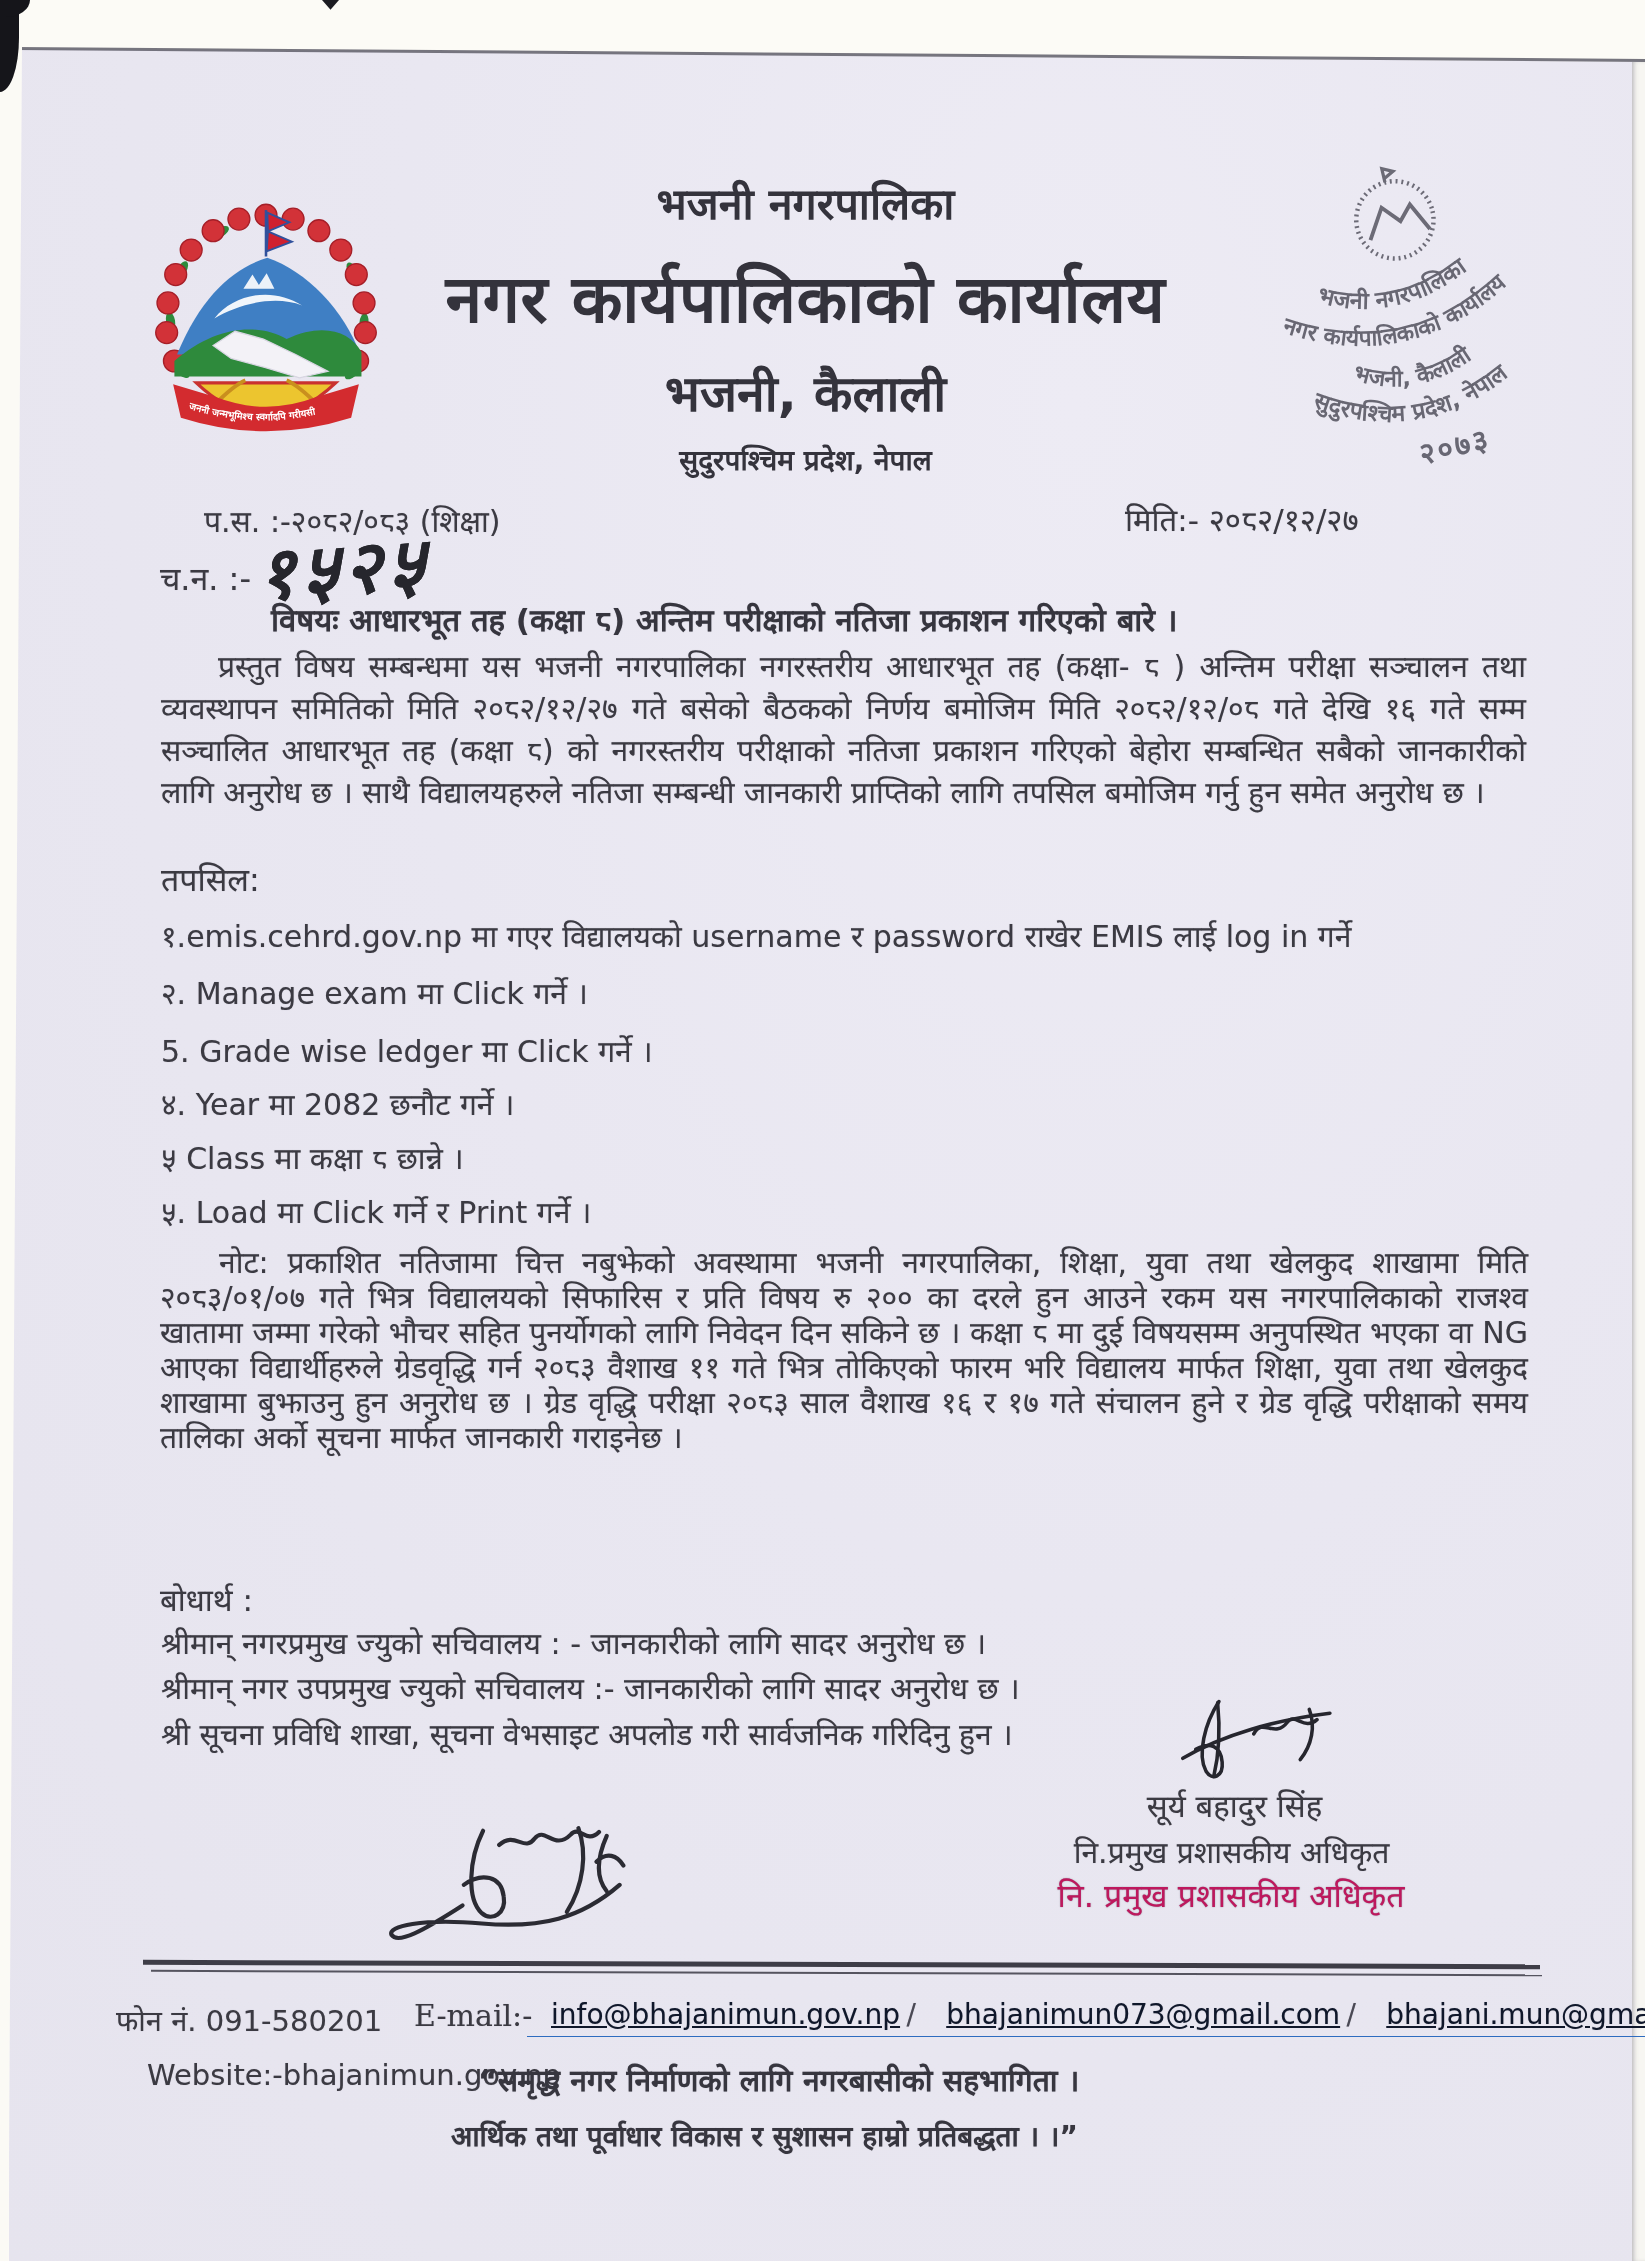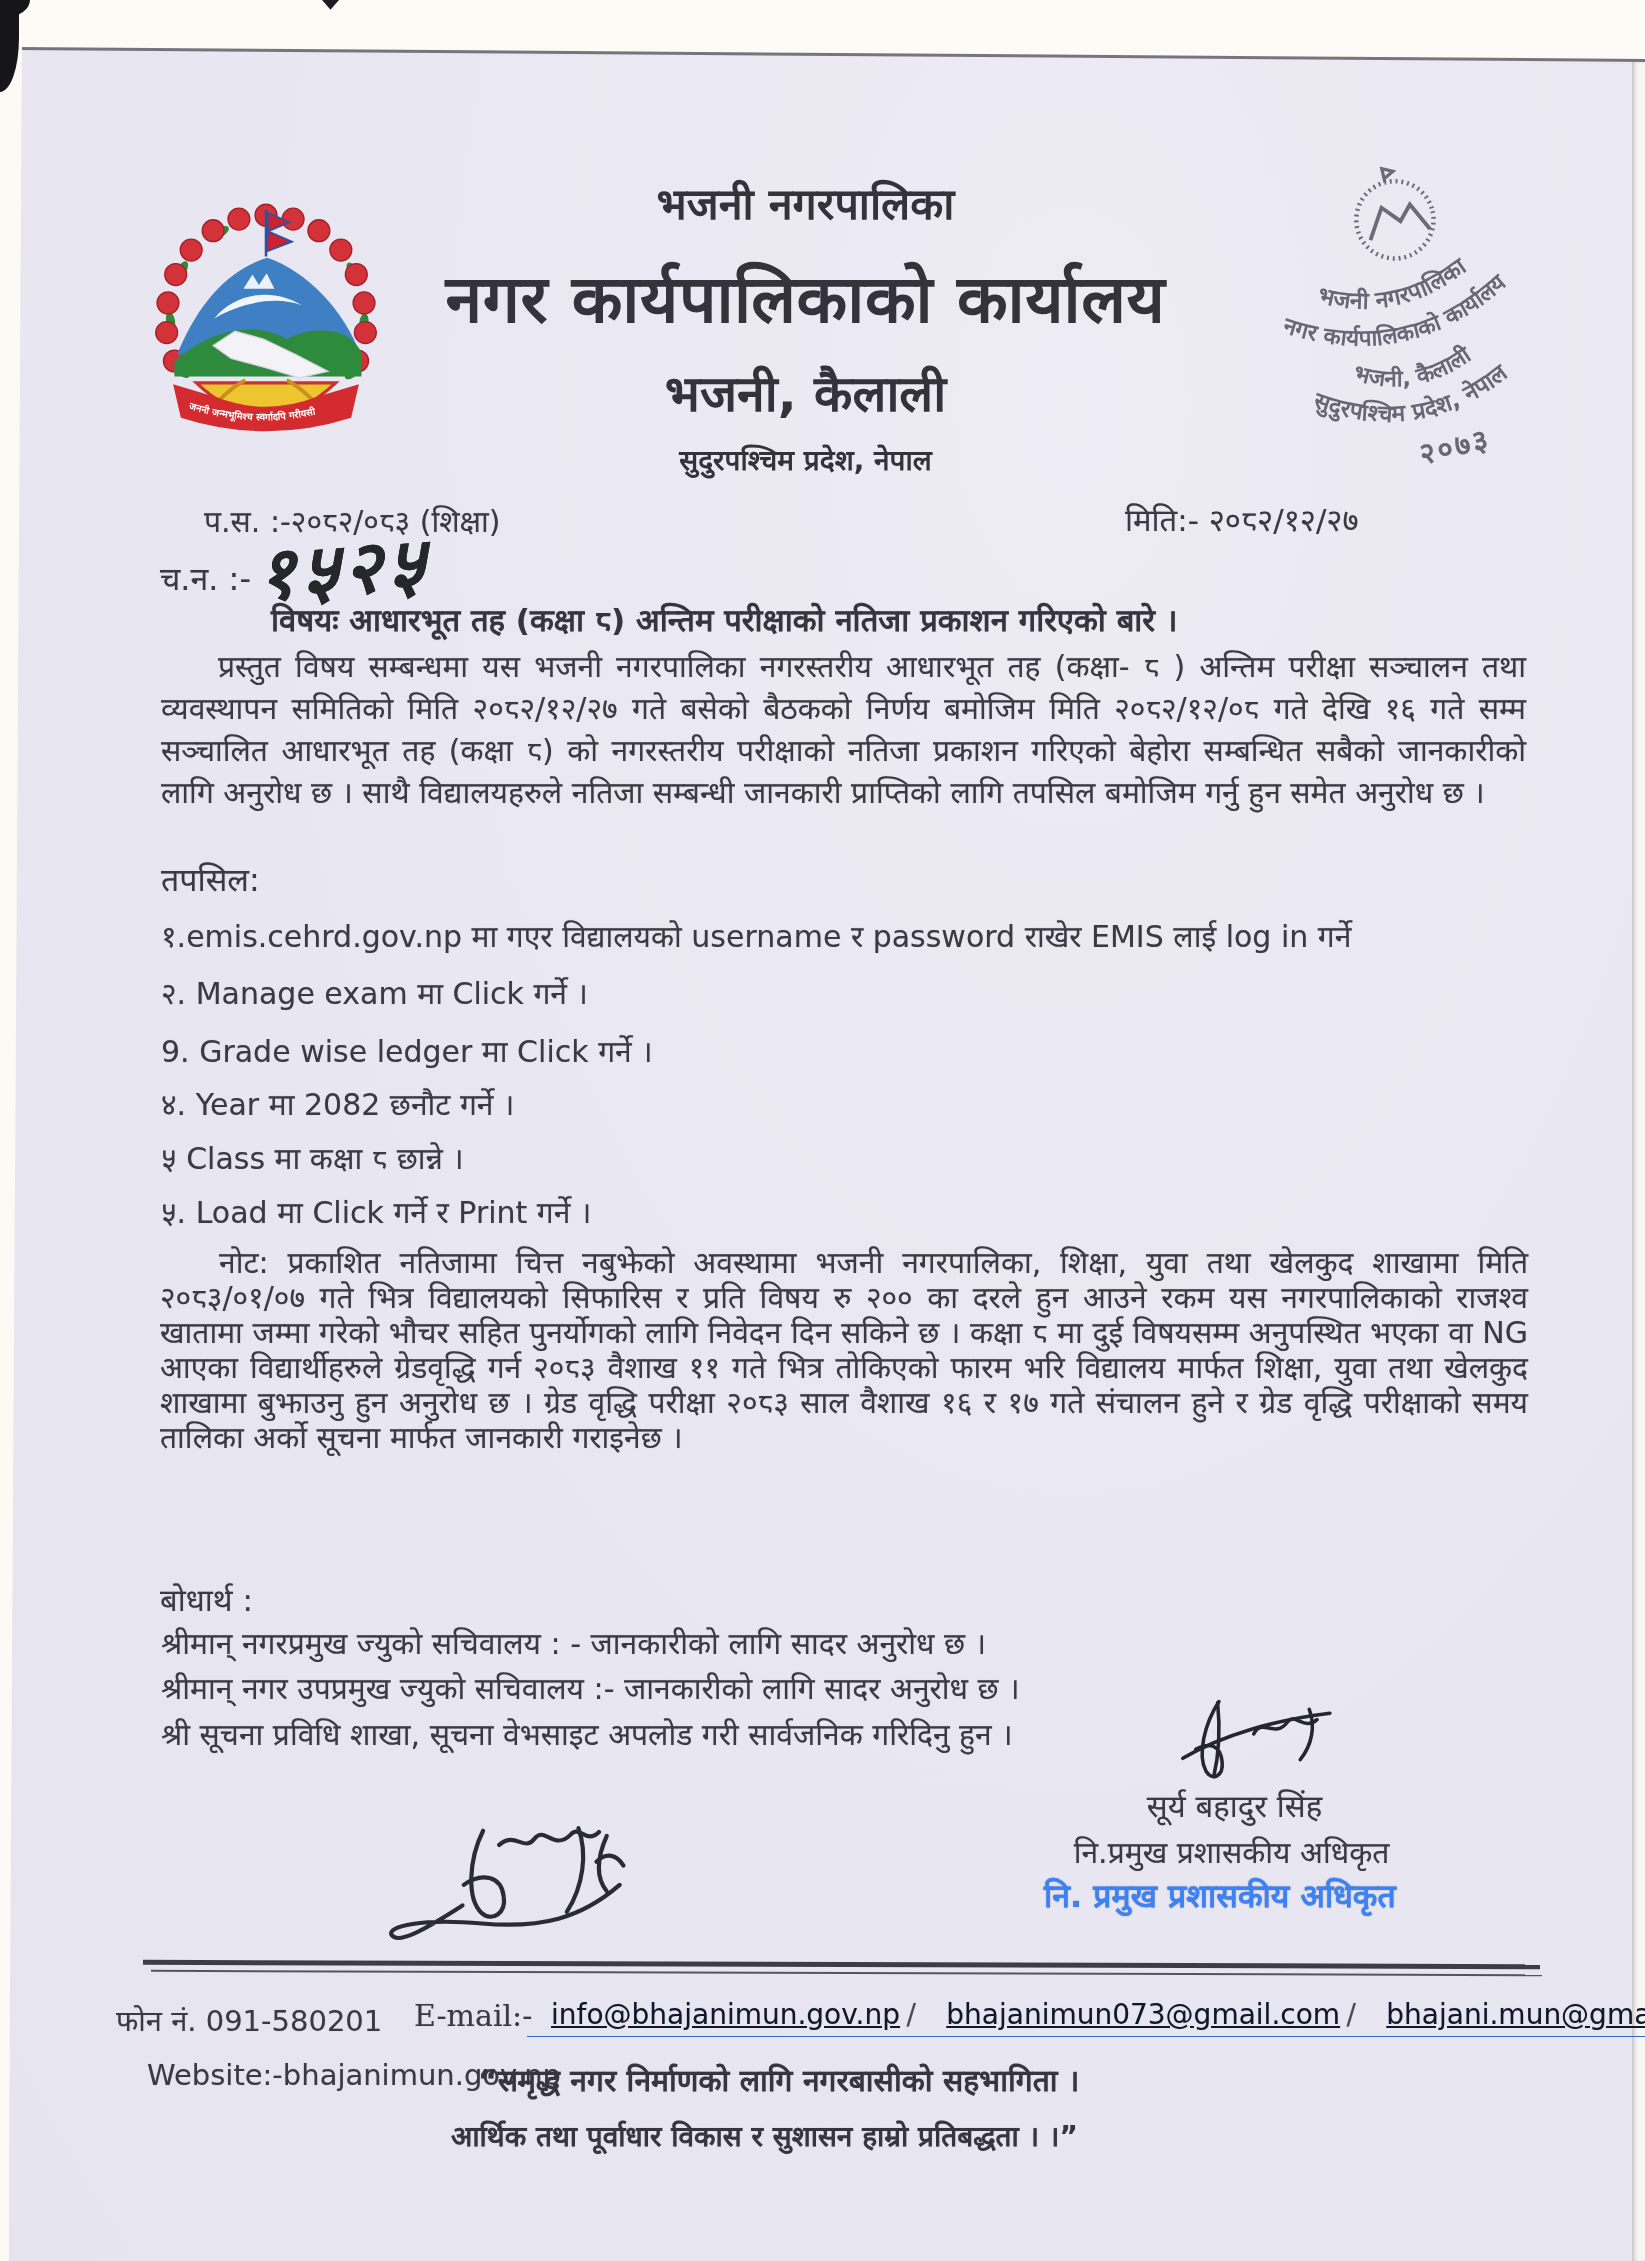"9. Grade wise ledger मा" div.t { text: 9 -> 5 }
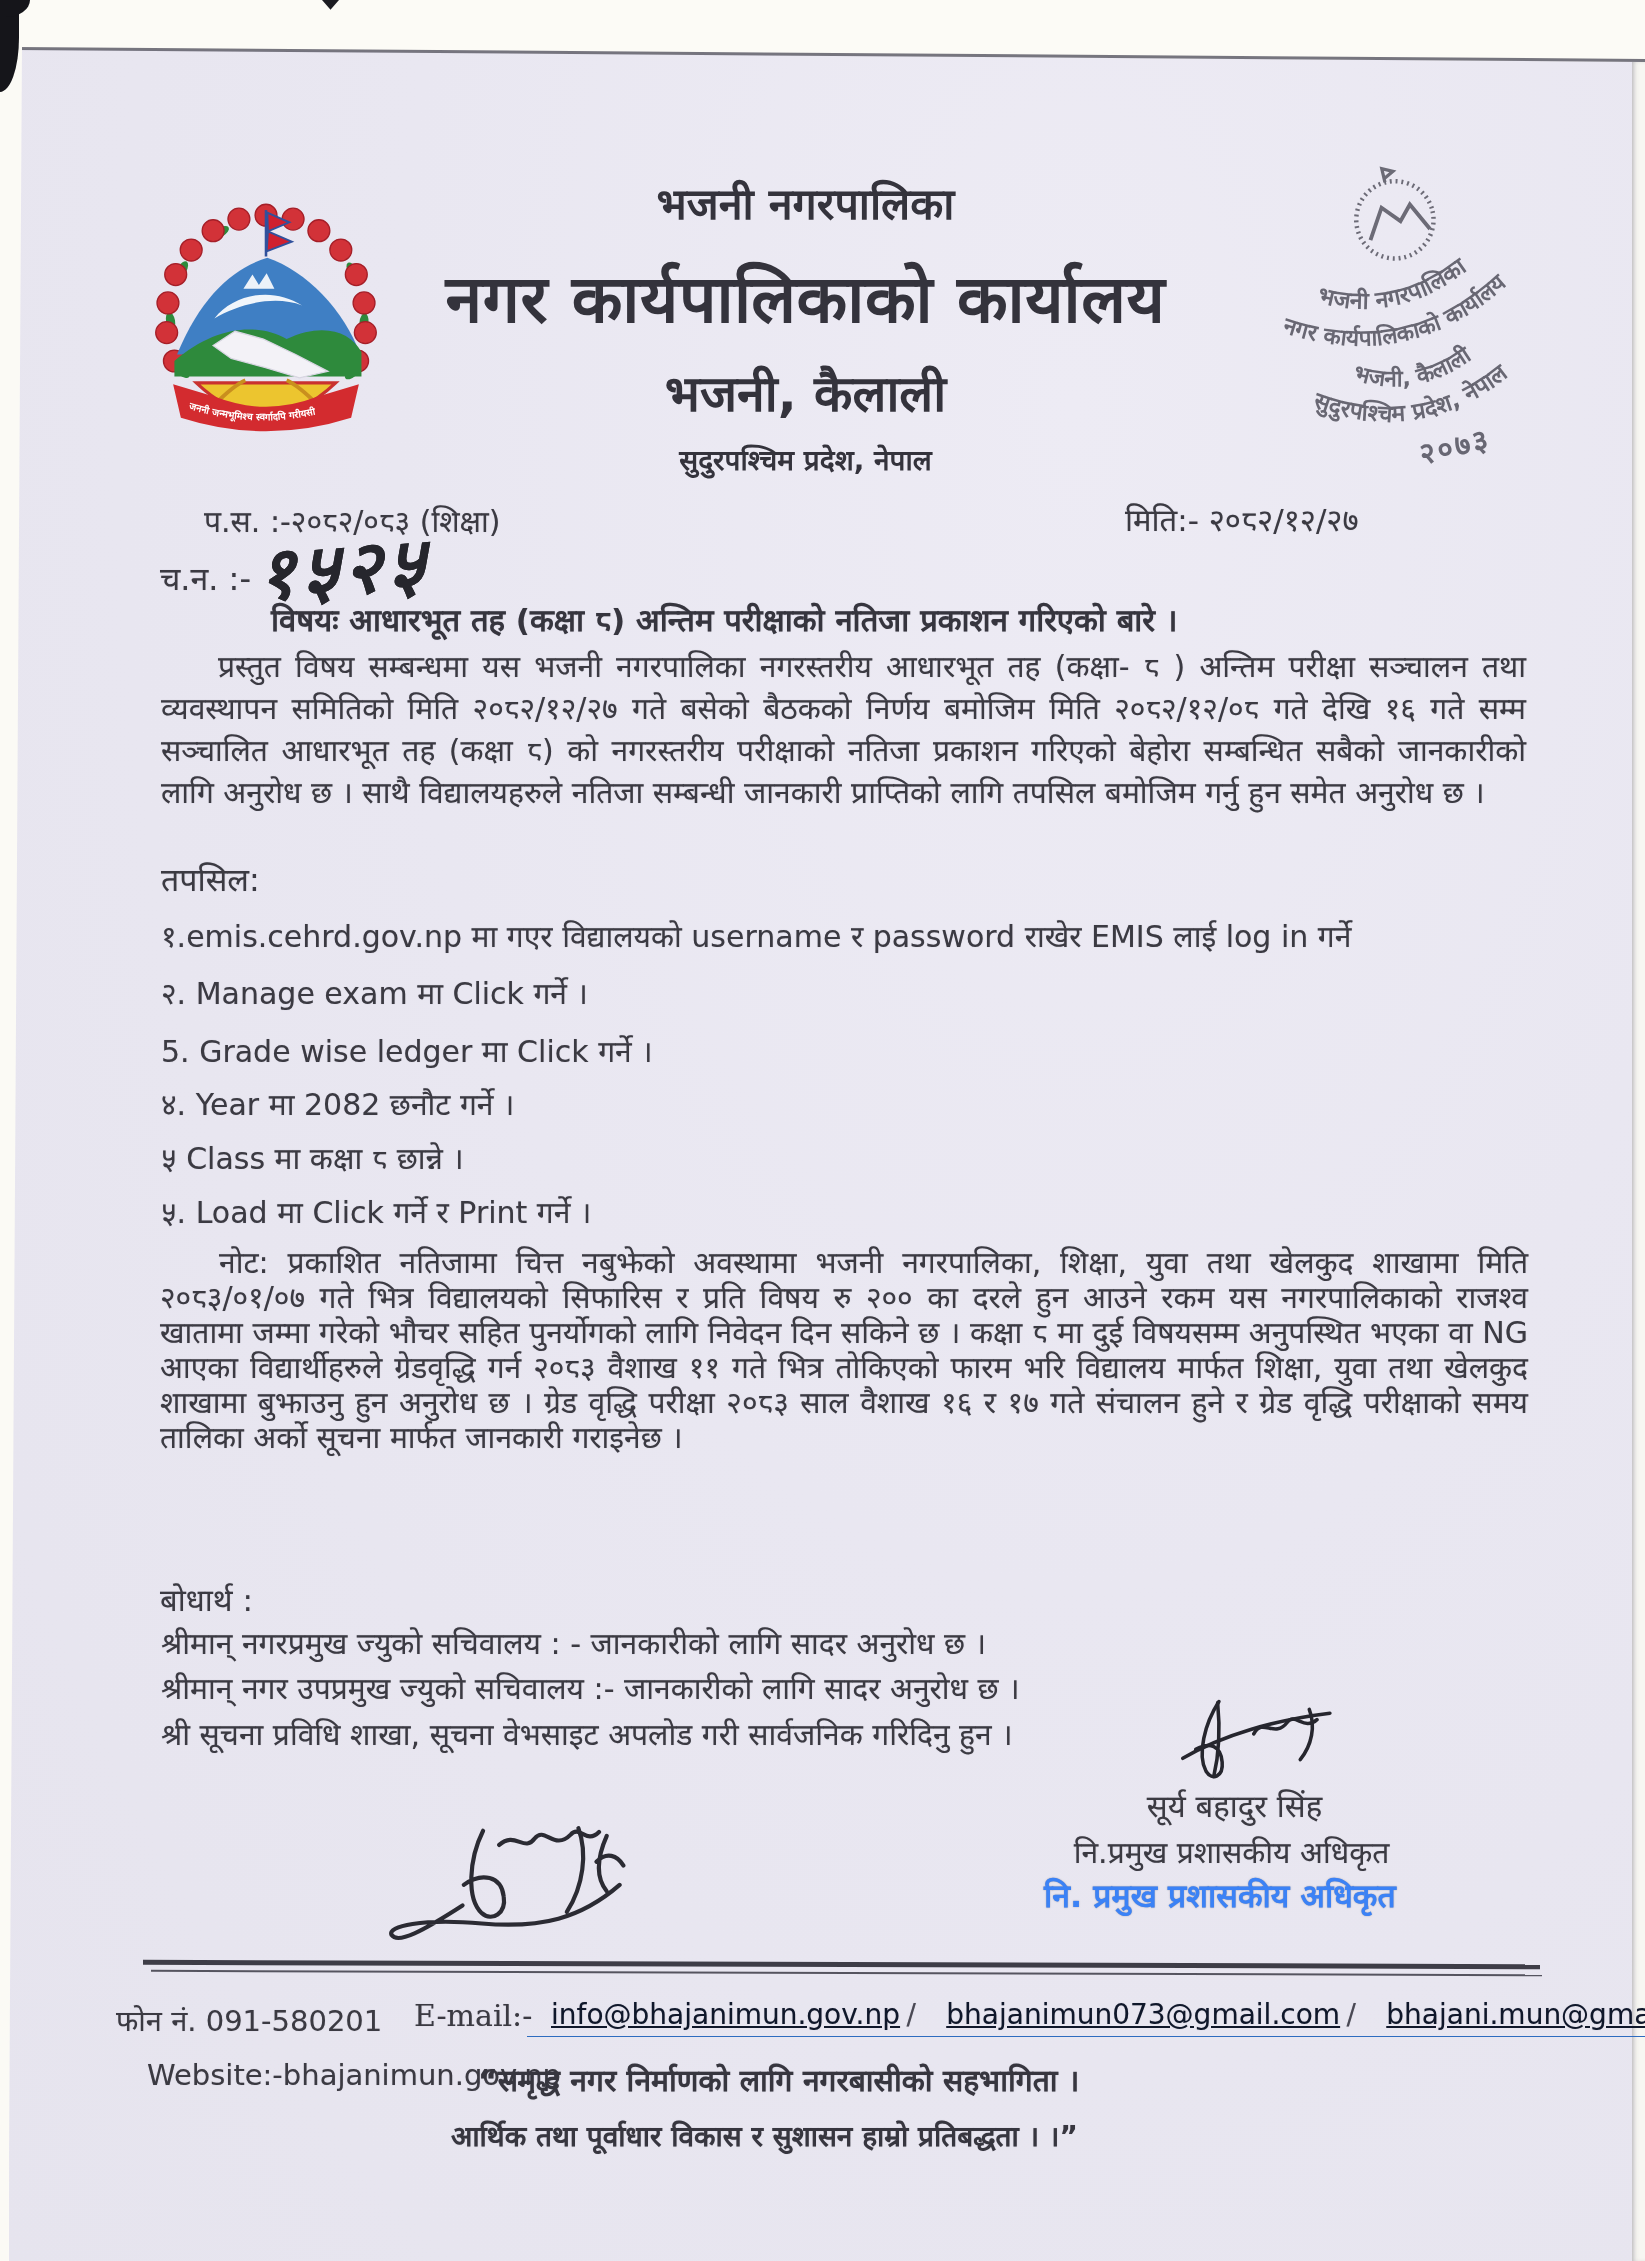"नि. प्रमुख प्रशासकीय अधिकृत" .sig-stamp { color: #3b82f6 -> #be185d; font-weight: 700 -> 400; text-align: none -> center }
